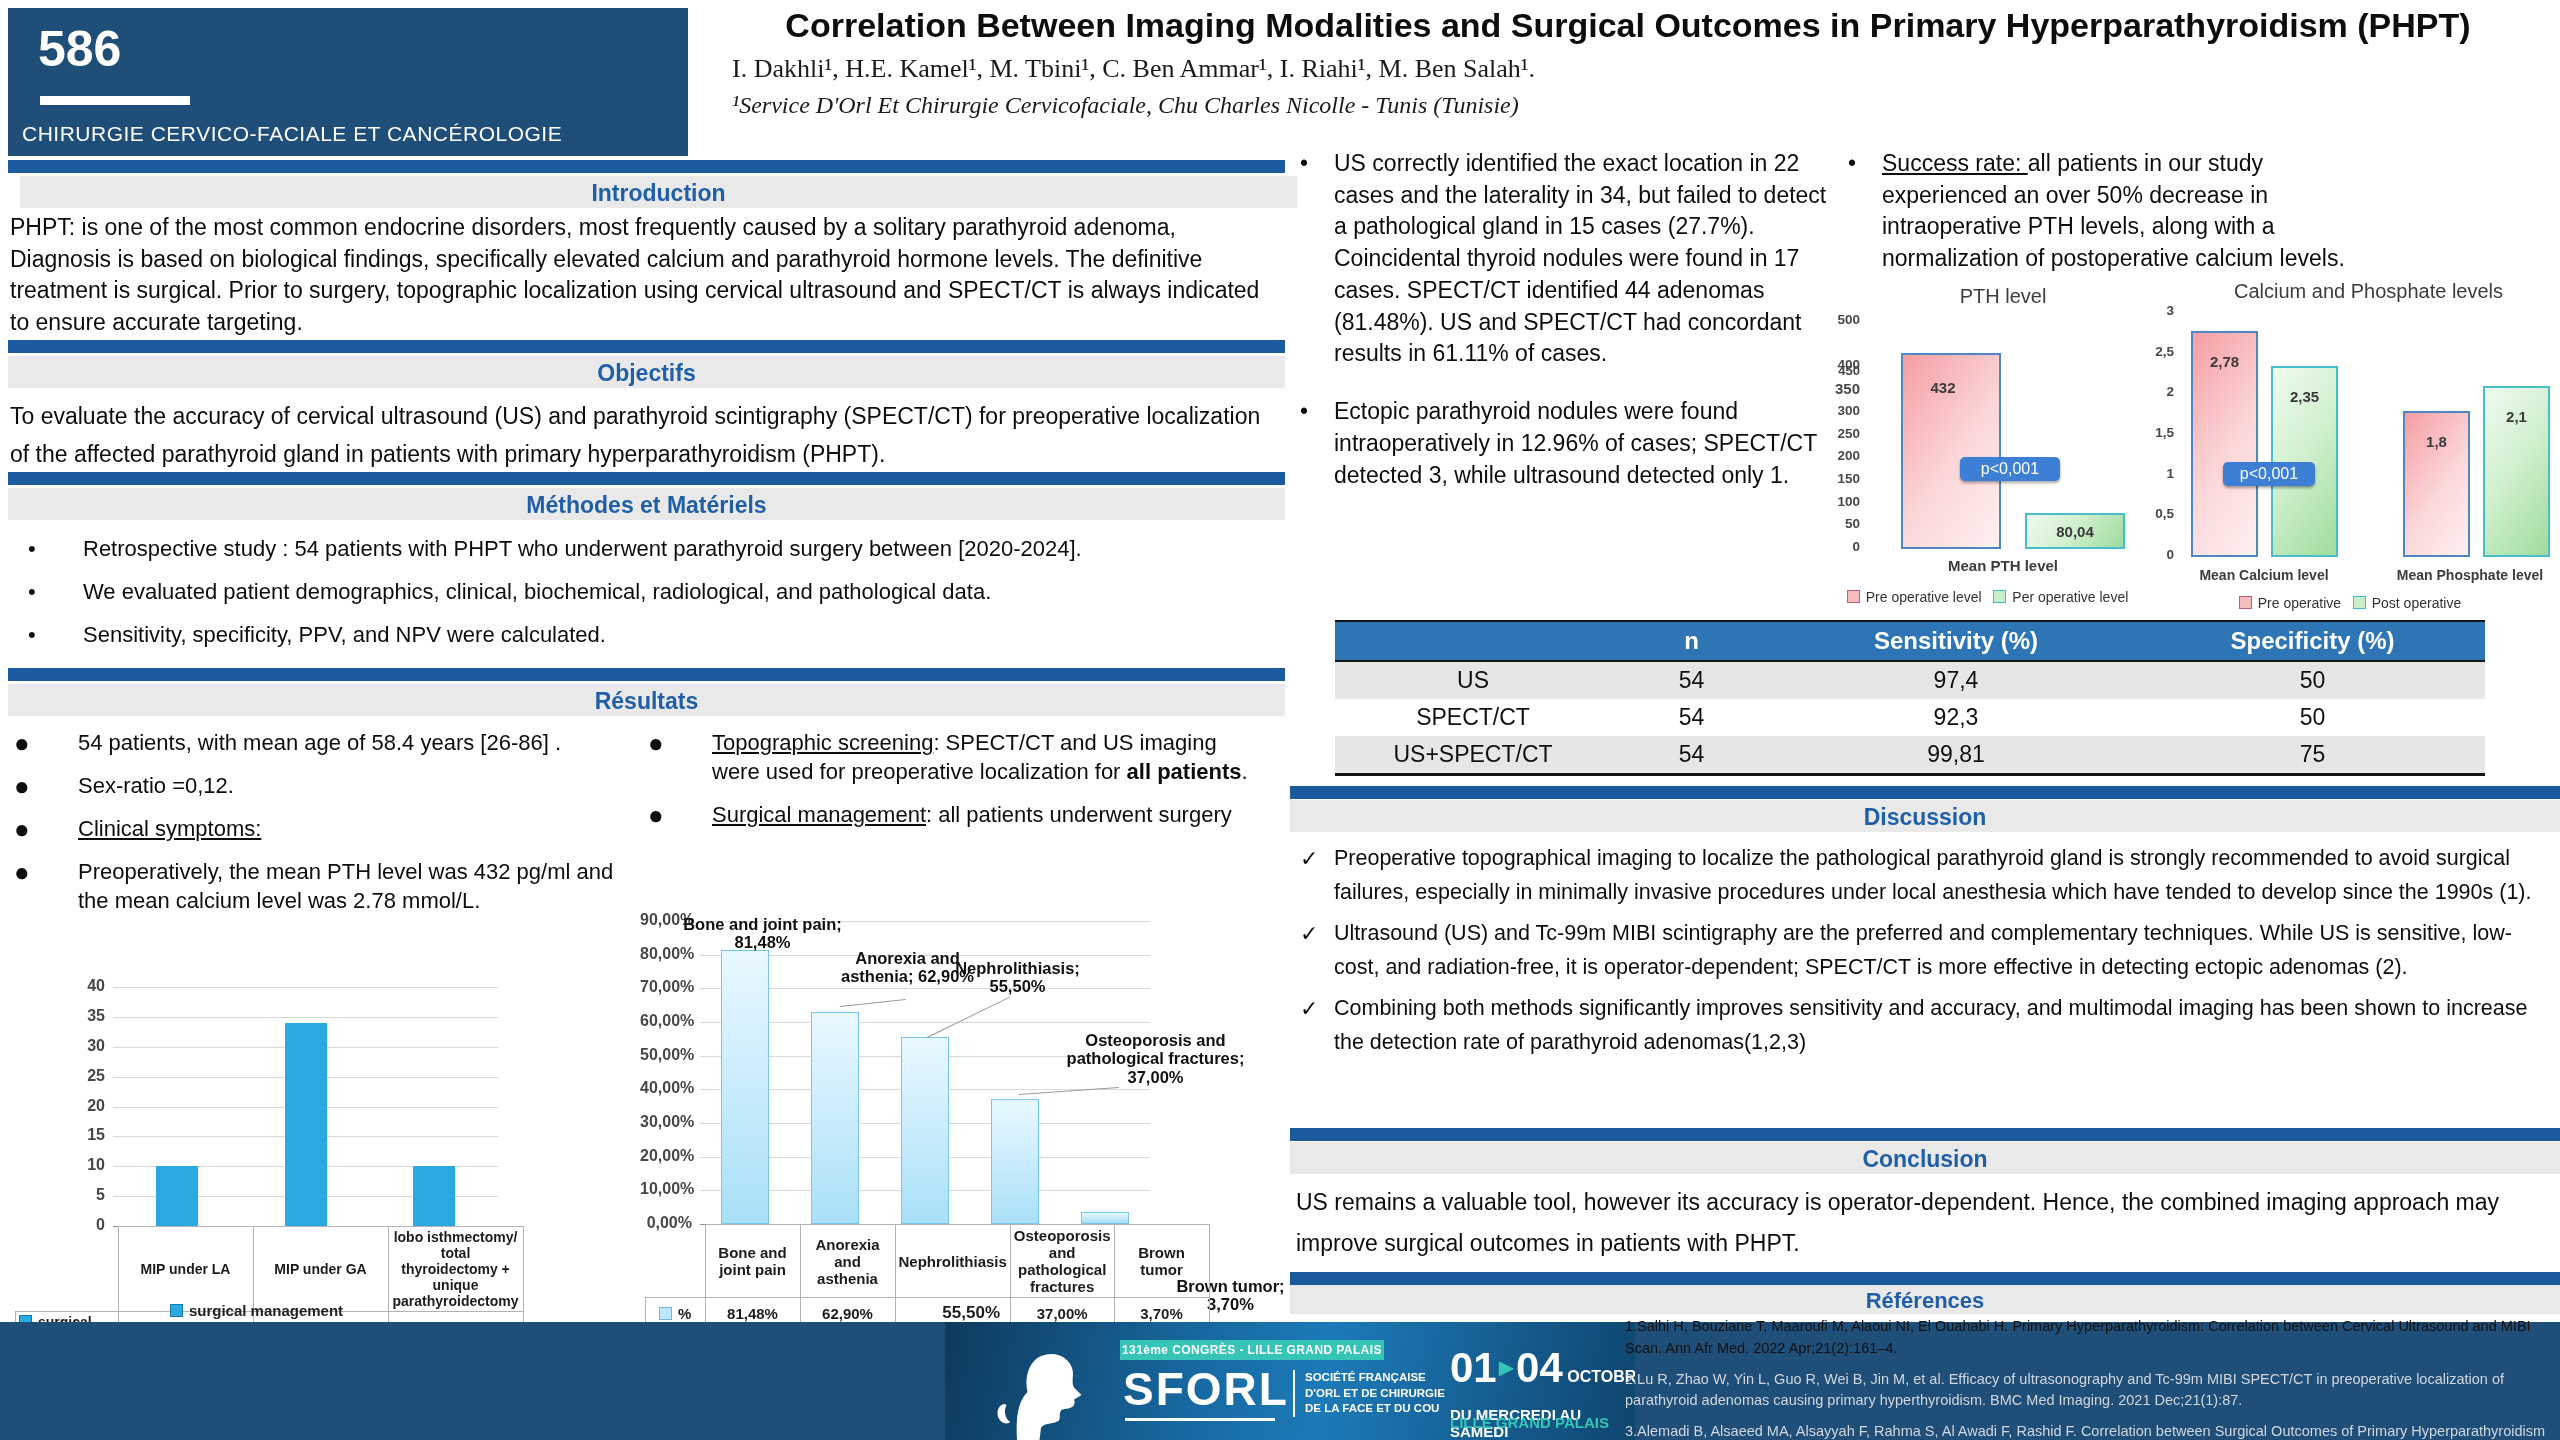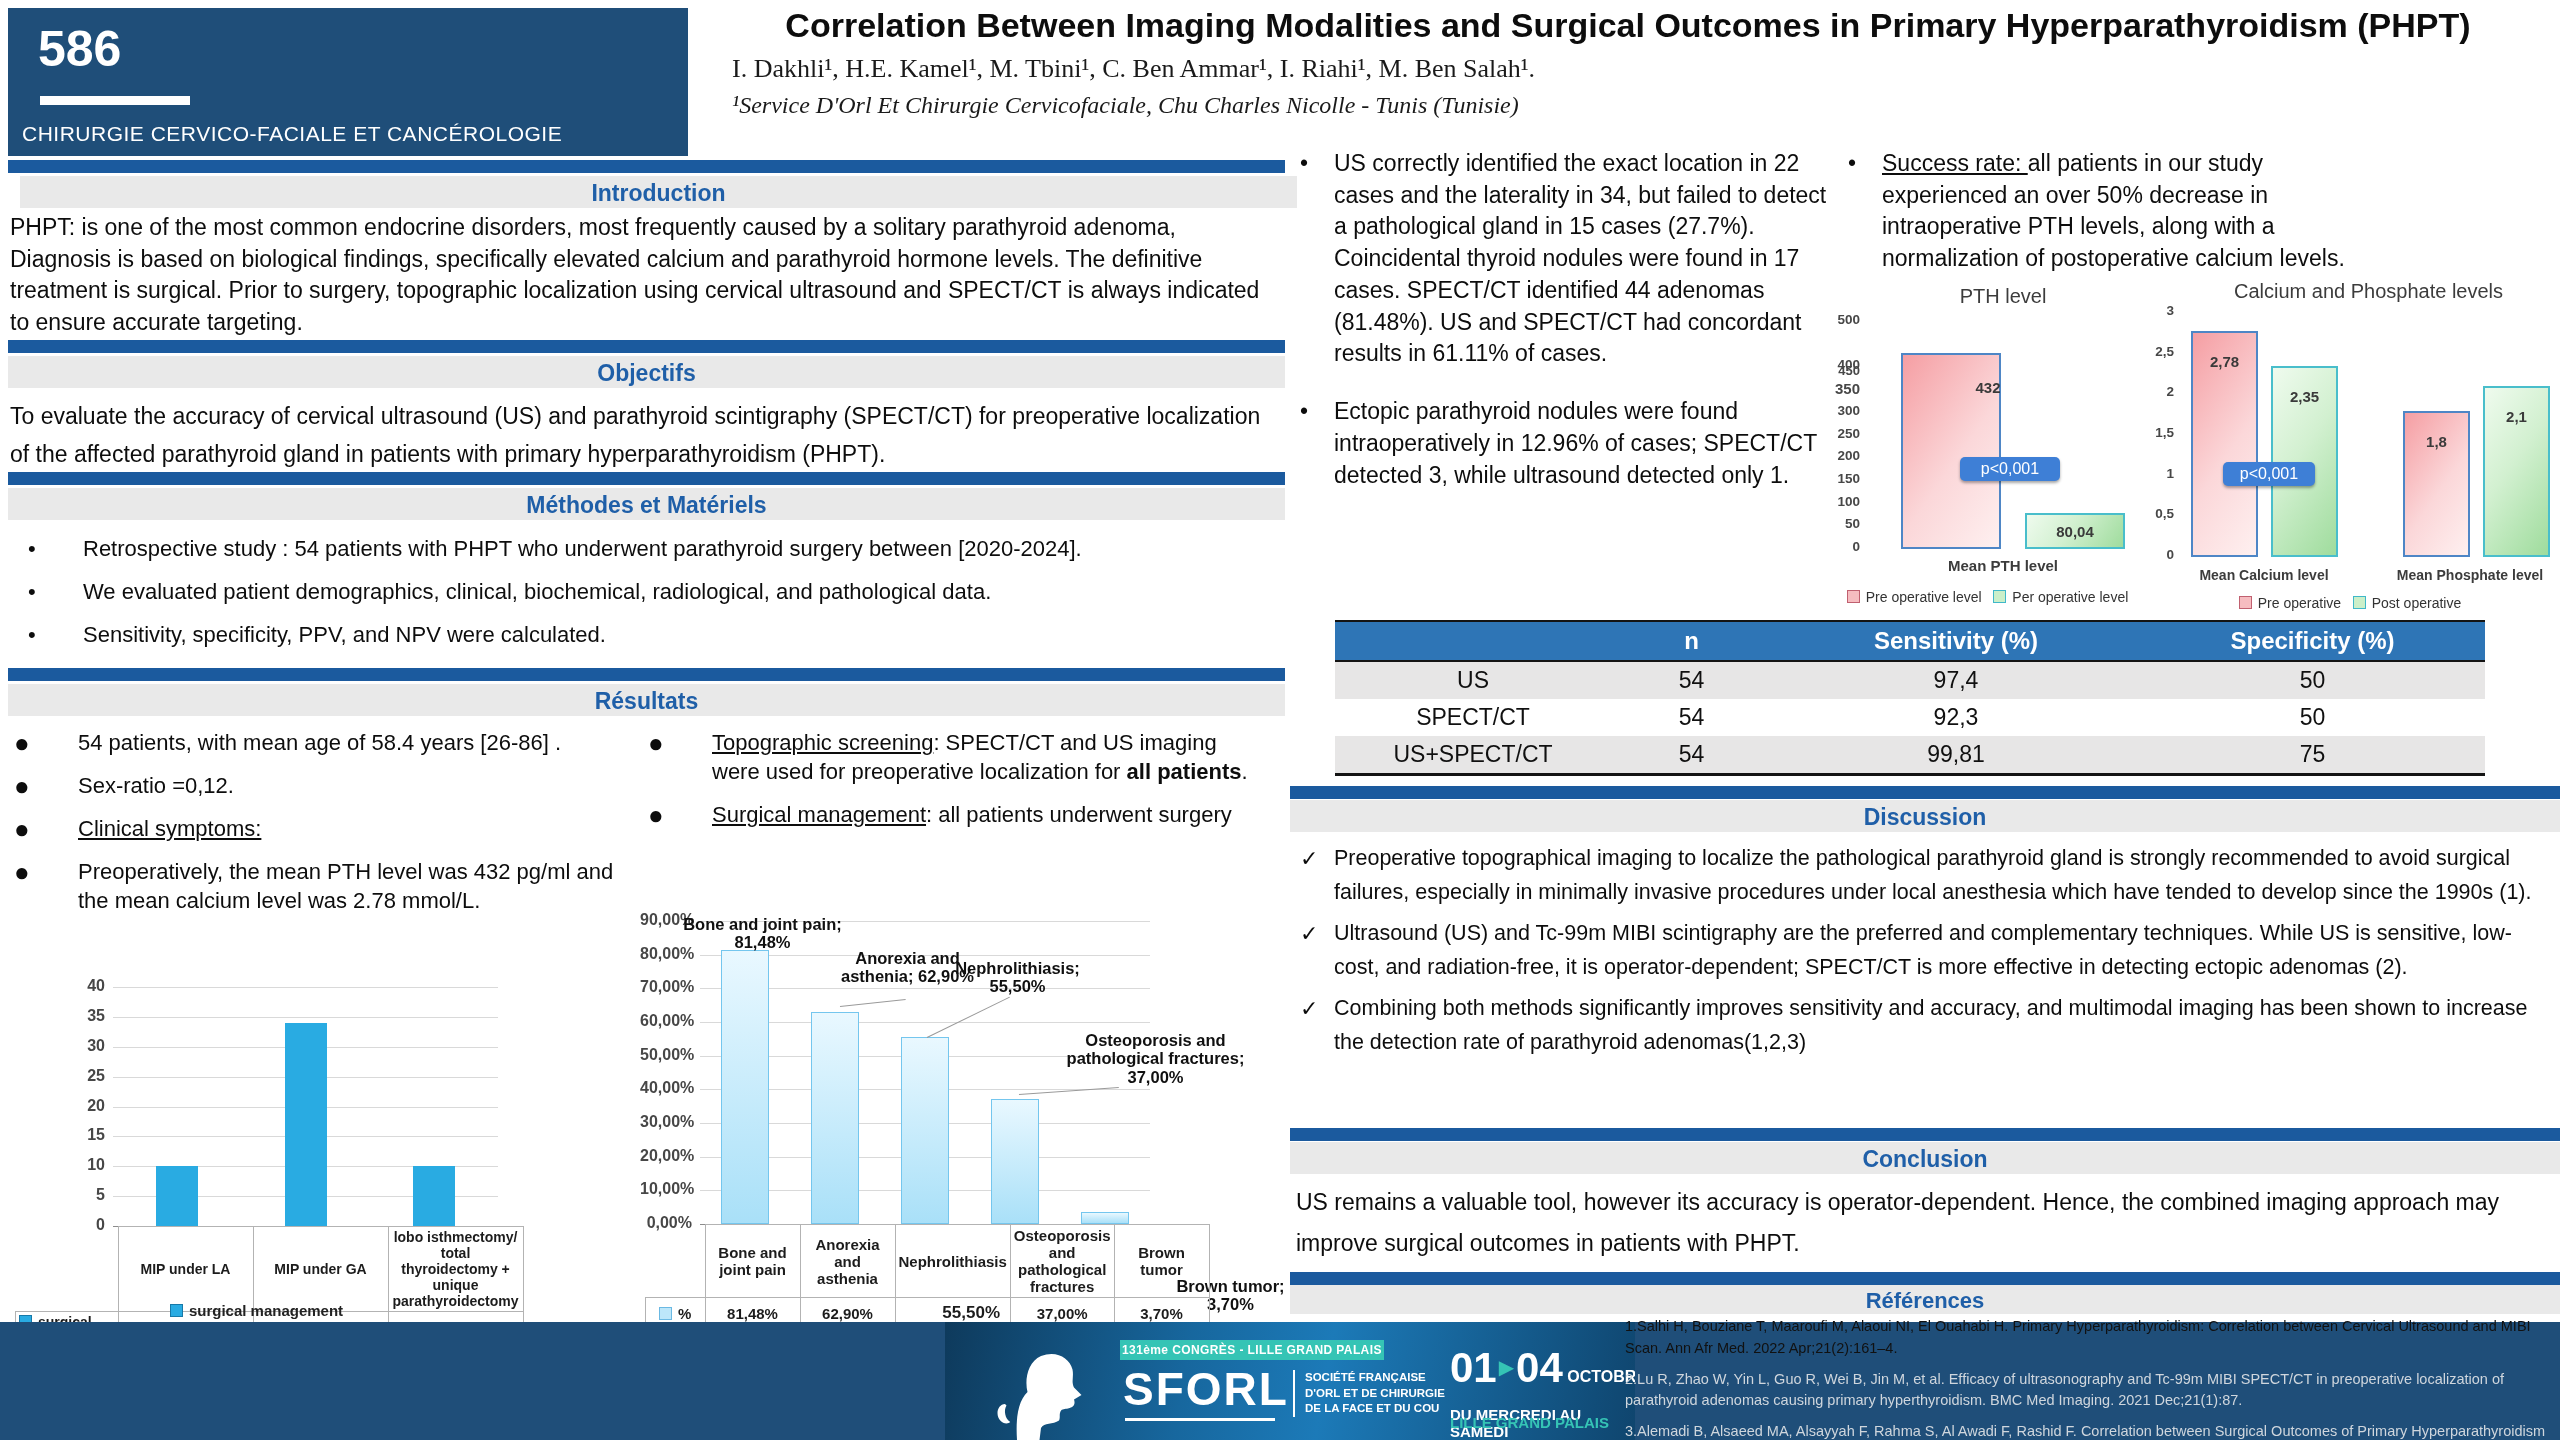"432" div.inbar { padding-left: 45px -> none }
